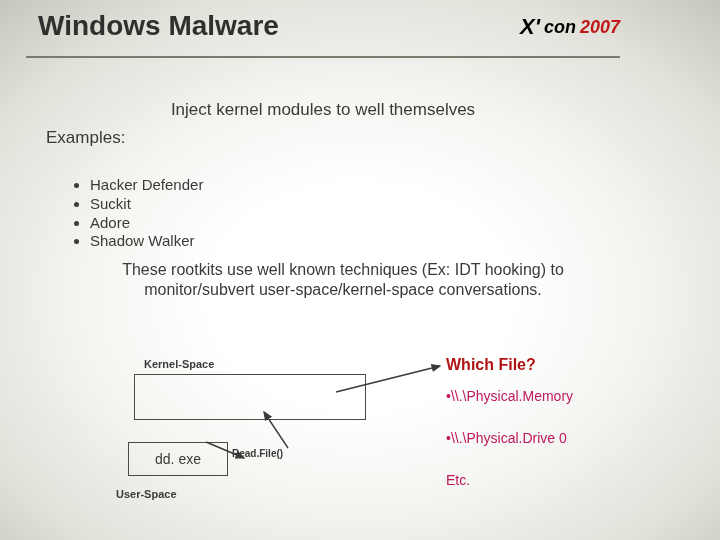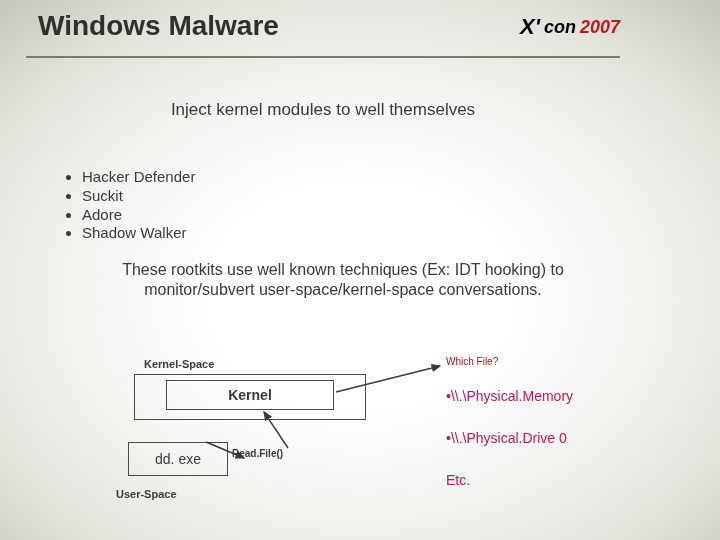"Examples:" div.examples-label { html: none -> <div>Examples:</div> }
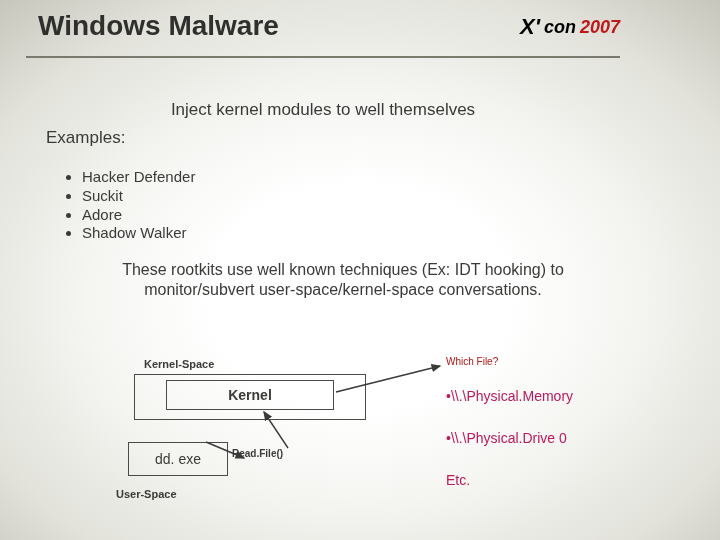"Hacker Defender" .bullets { margin: 8px -> 16px }
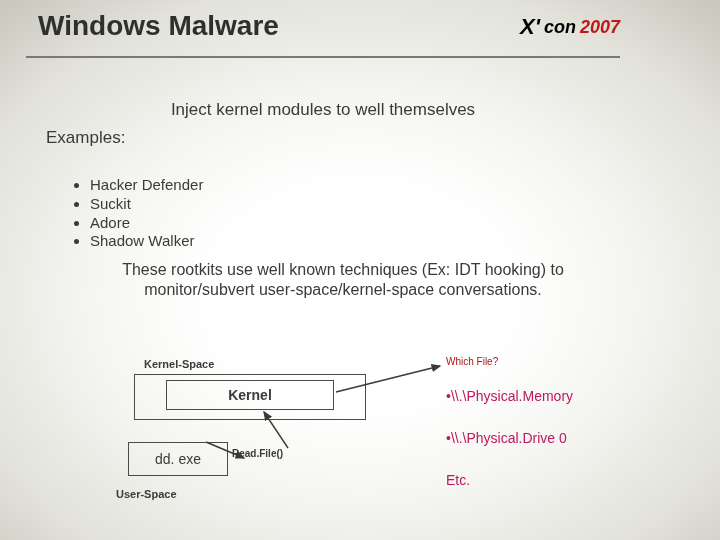"Which File?" .which-file { font-size: 10px -> 16px; font-weight: normal -> bold }
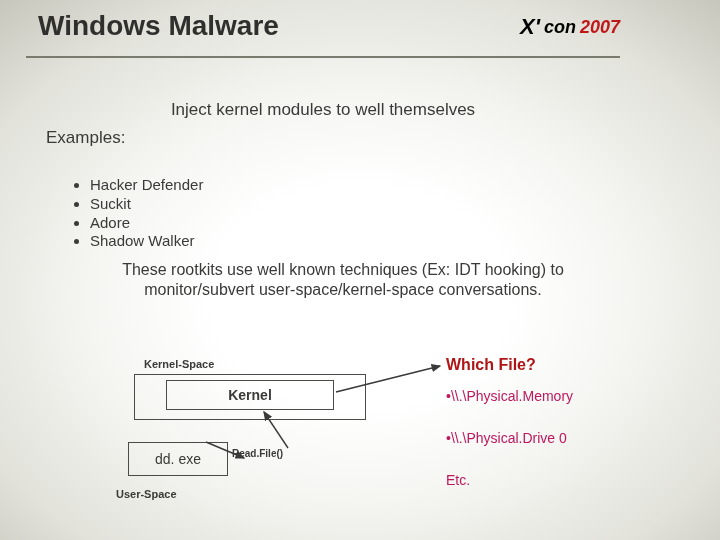"Kernel" div.kernel-box { html: <div>Kernel</div> -> none }
